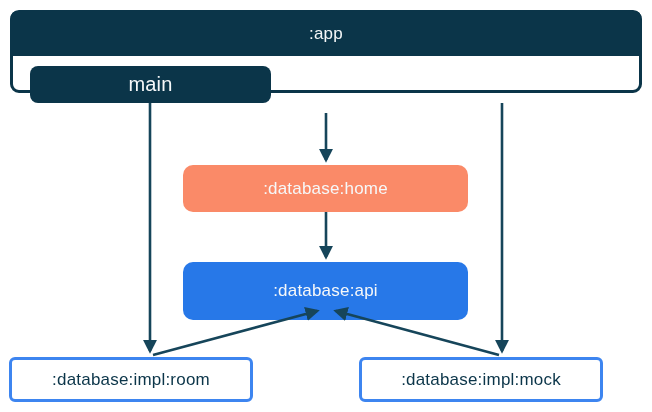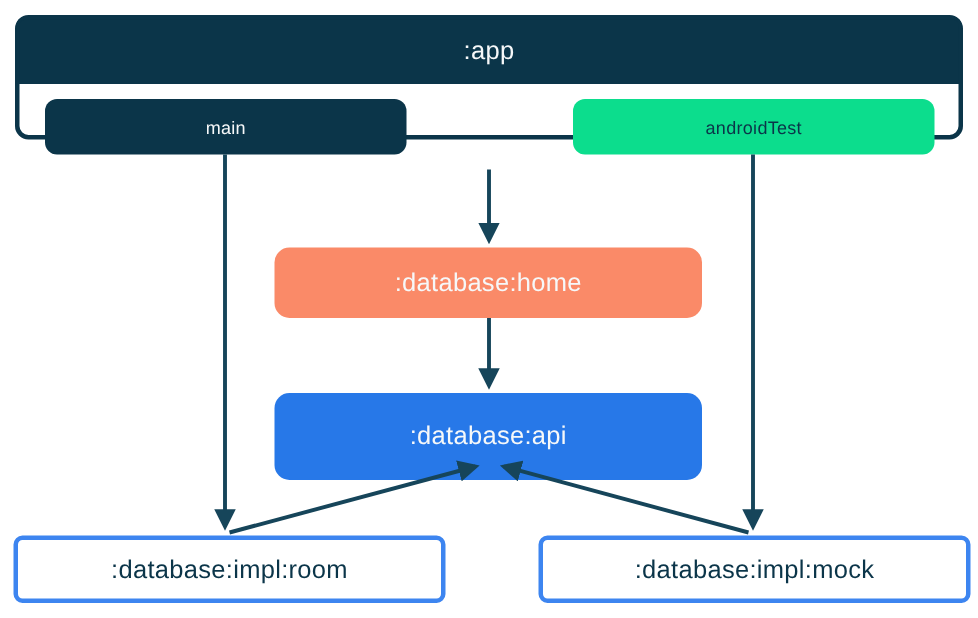"main" .source-set { font-size: 12px -> 20px }
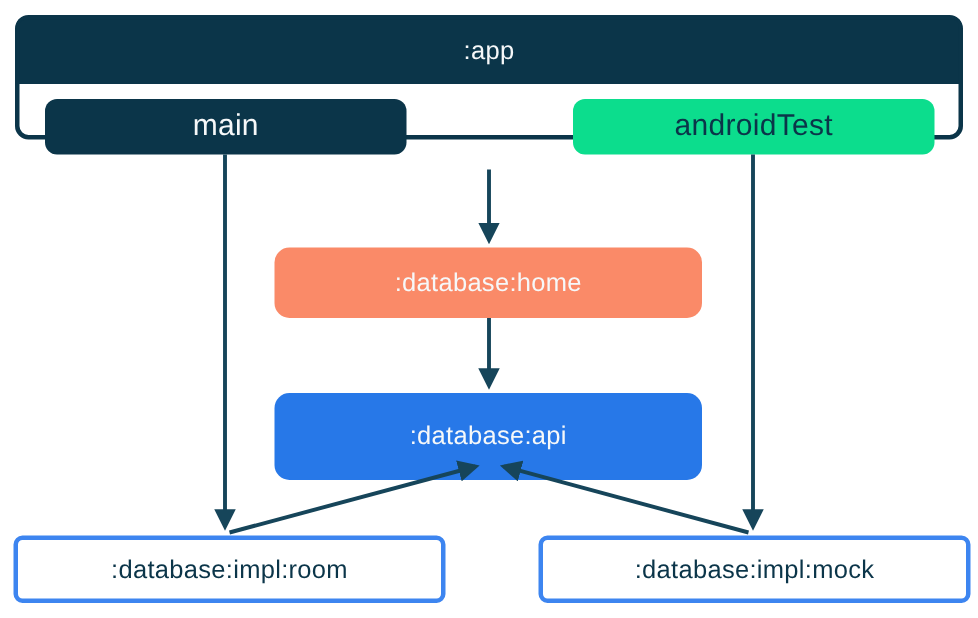"androidTest" div.node { html: <div> <span>androidTest</span> </div> -> none }
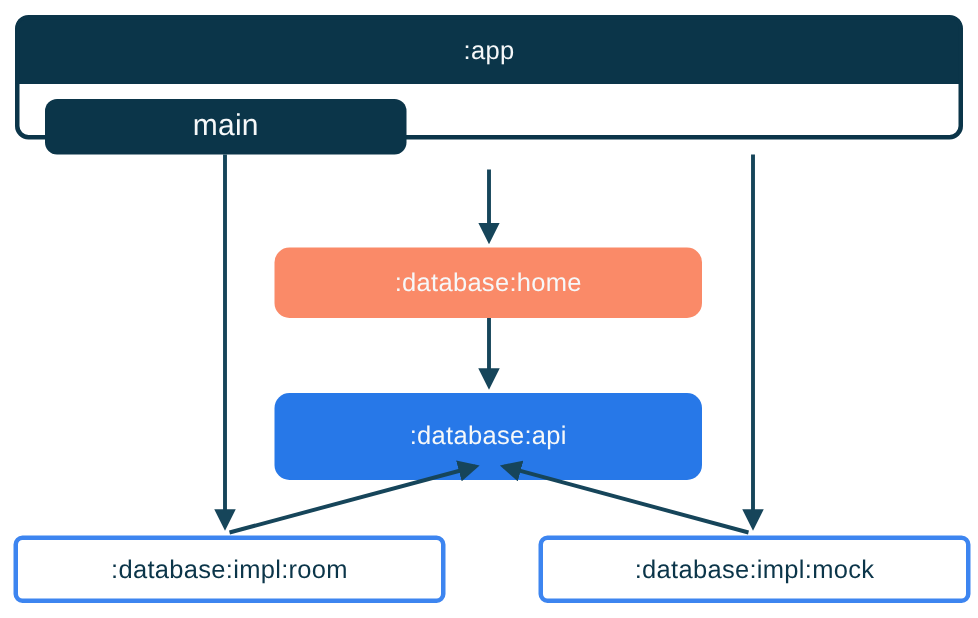":database:impl:room" .impl-box { width: 288px -> 244px }
